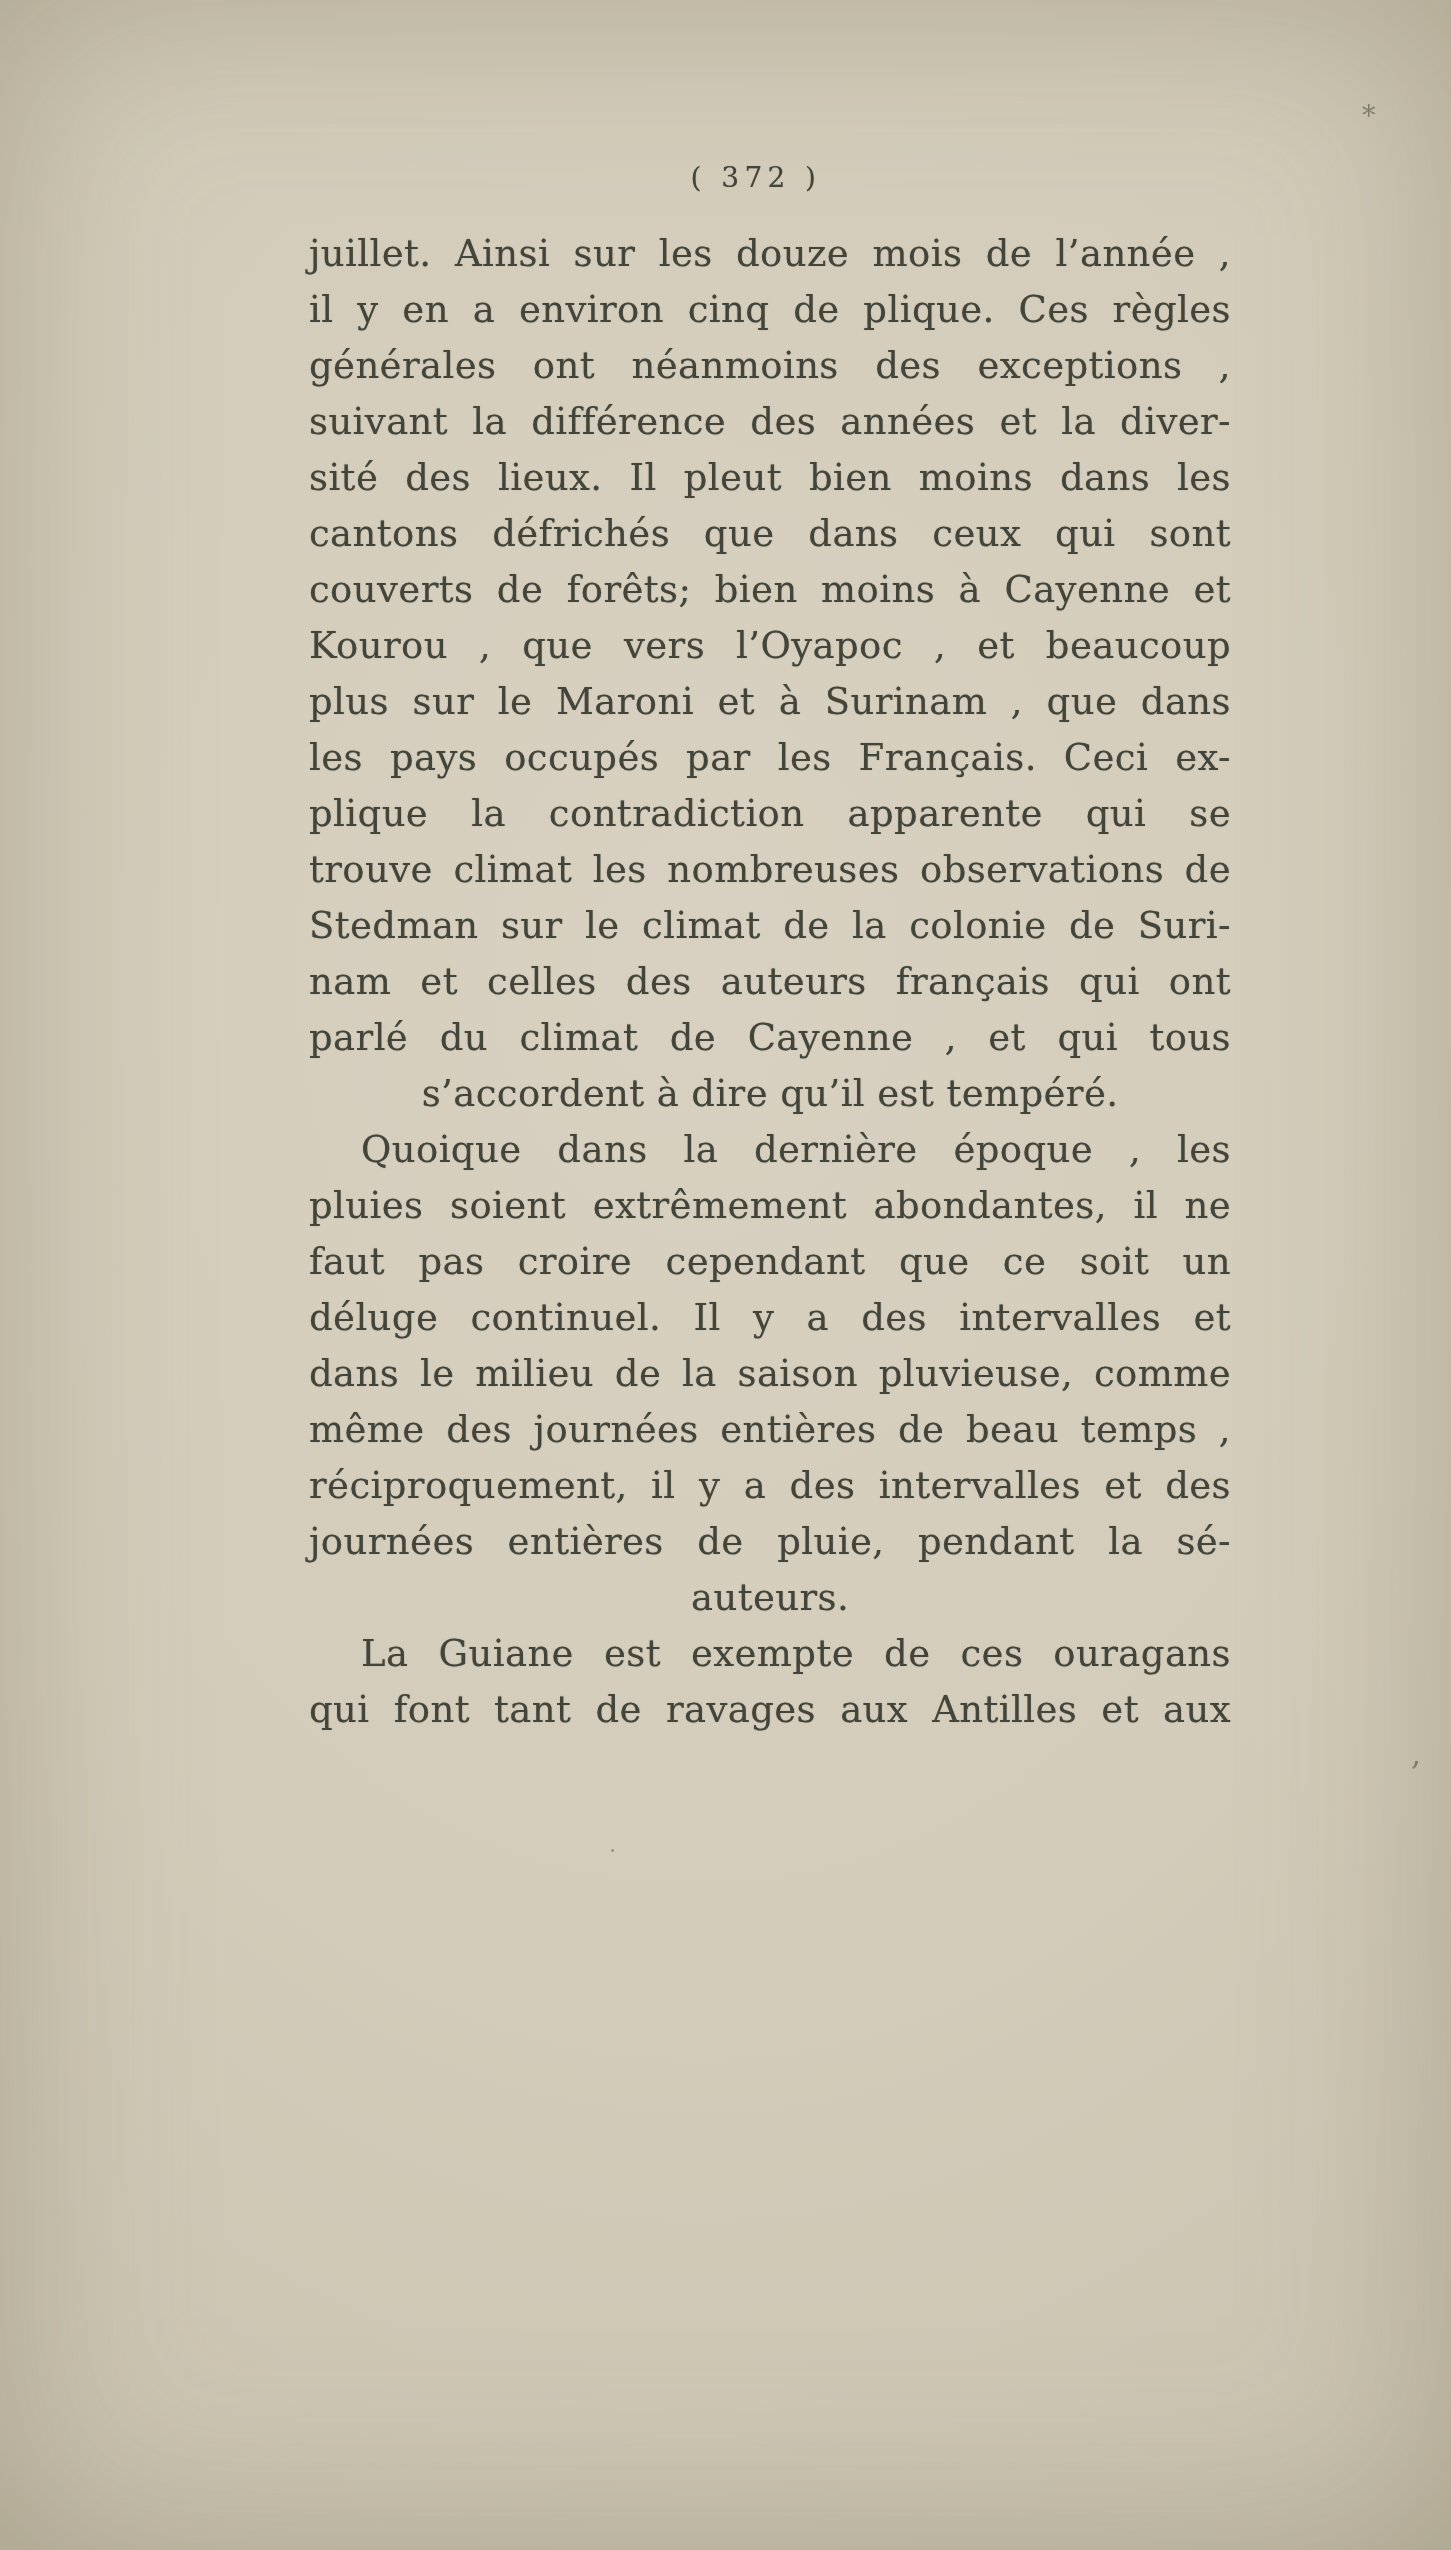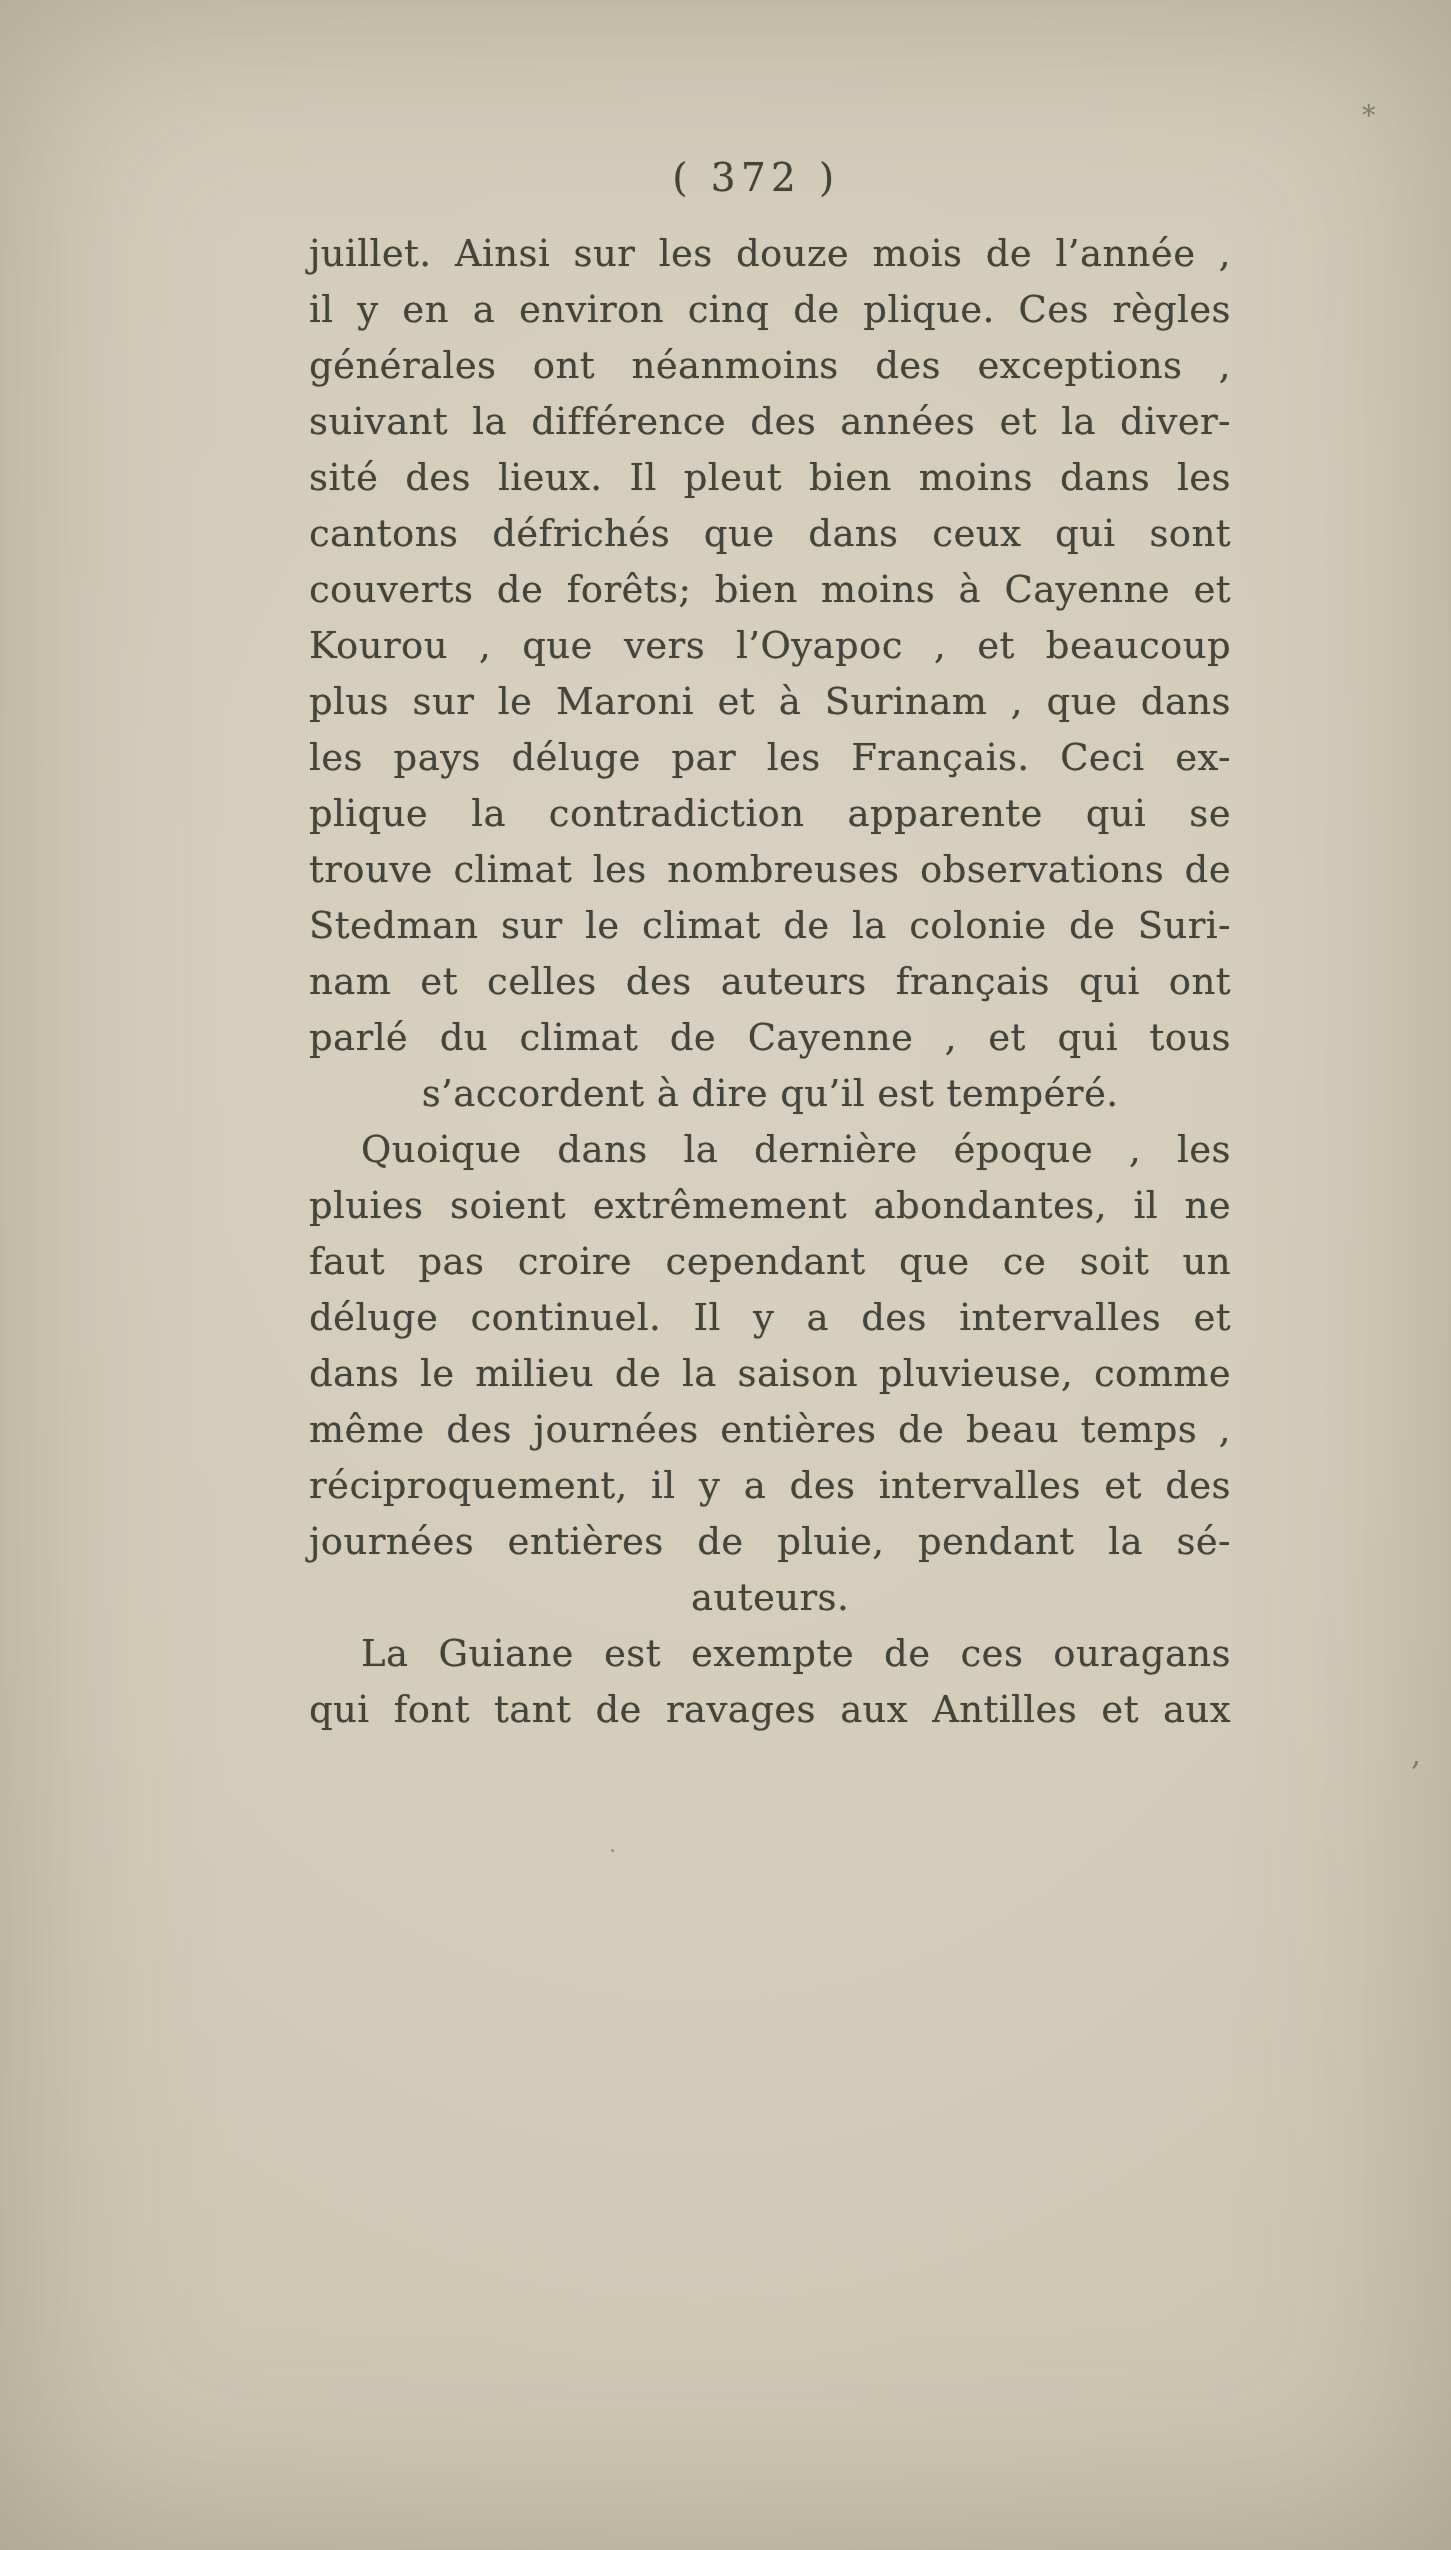"( 372 )" .header { font-size: 39px -> 28px }
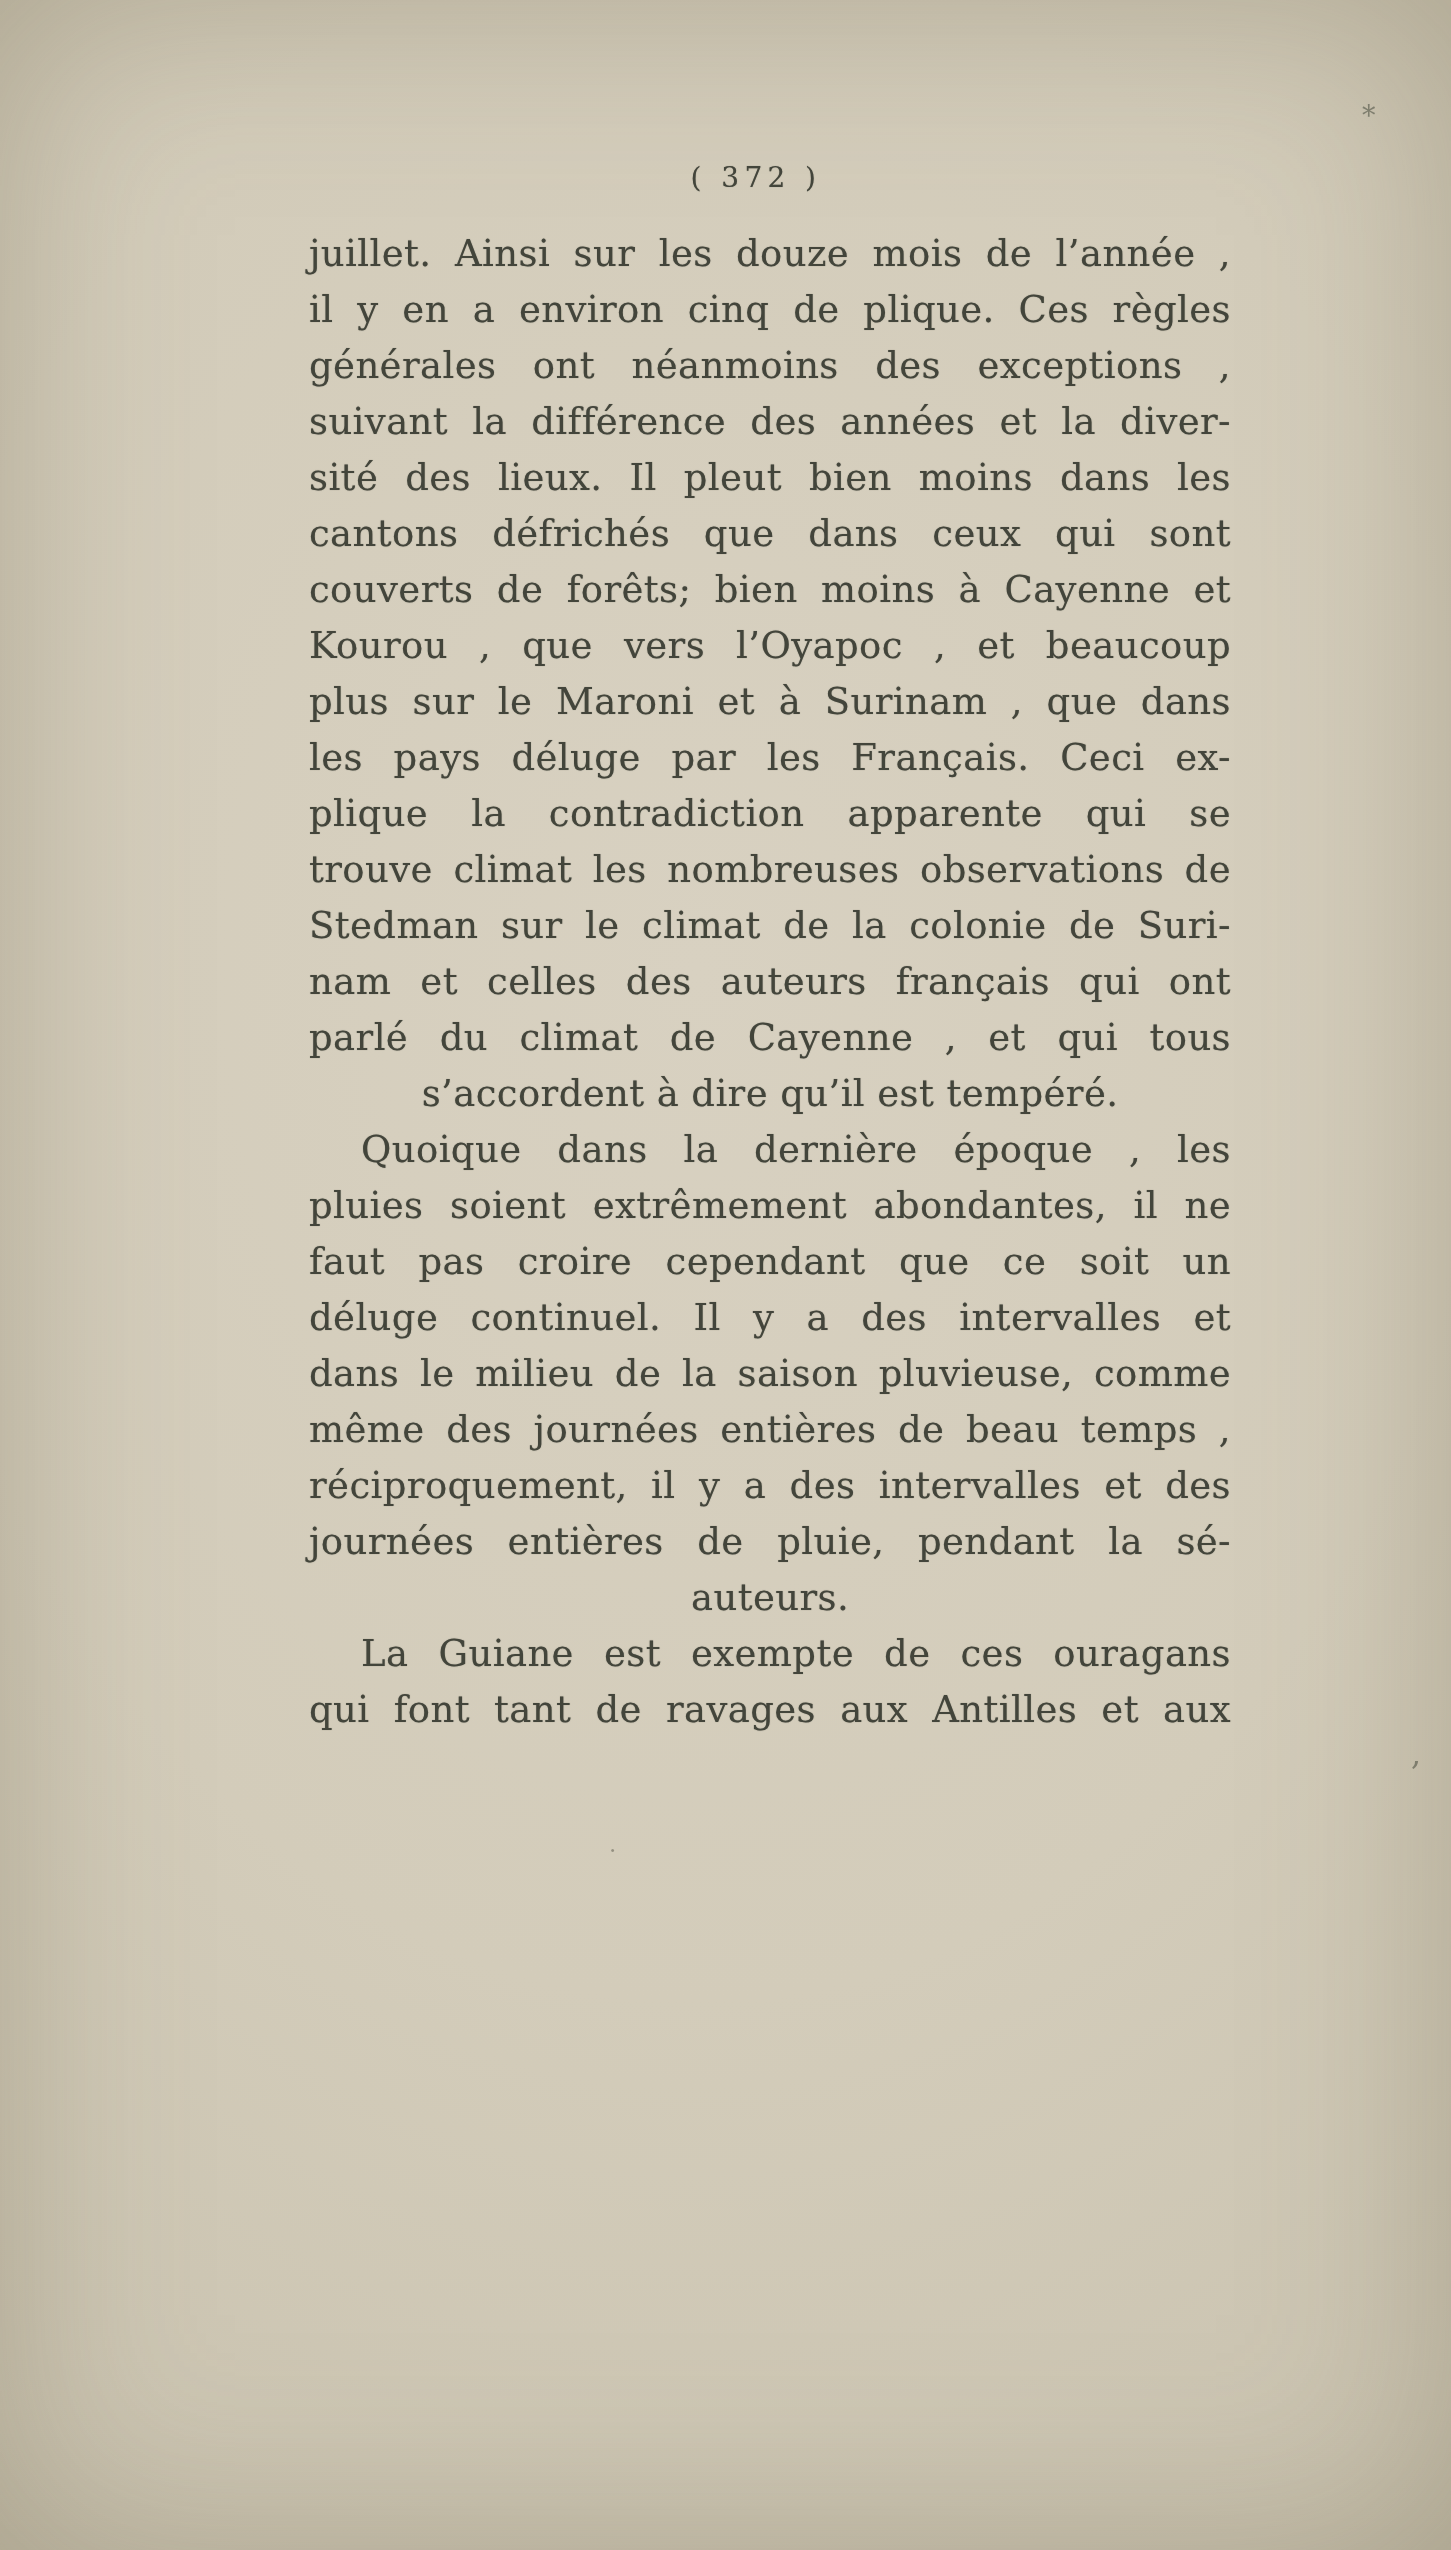"les pays déluge par les" div.line { text: déluge -> occupés }
